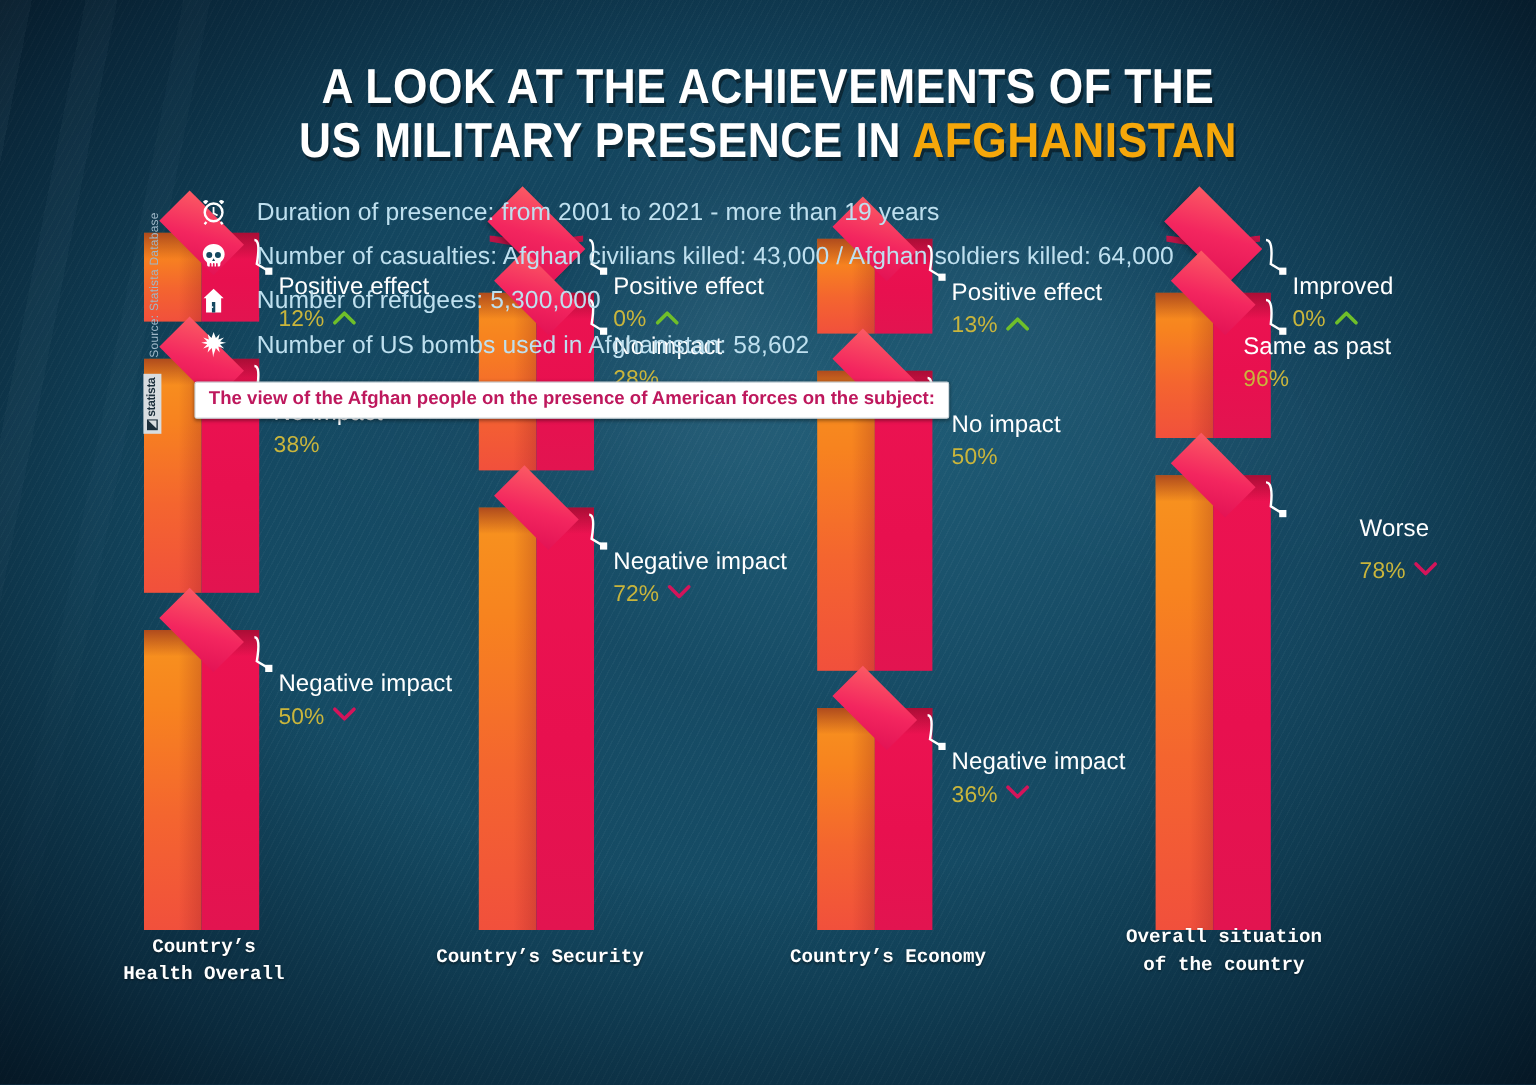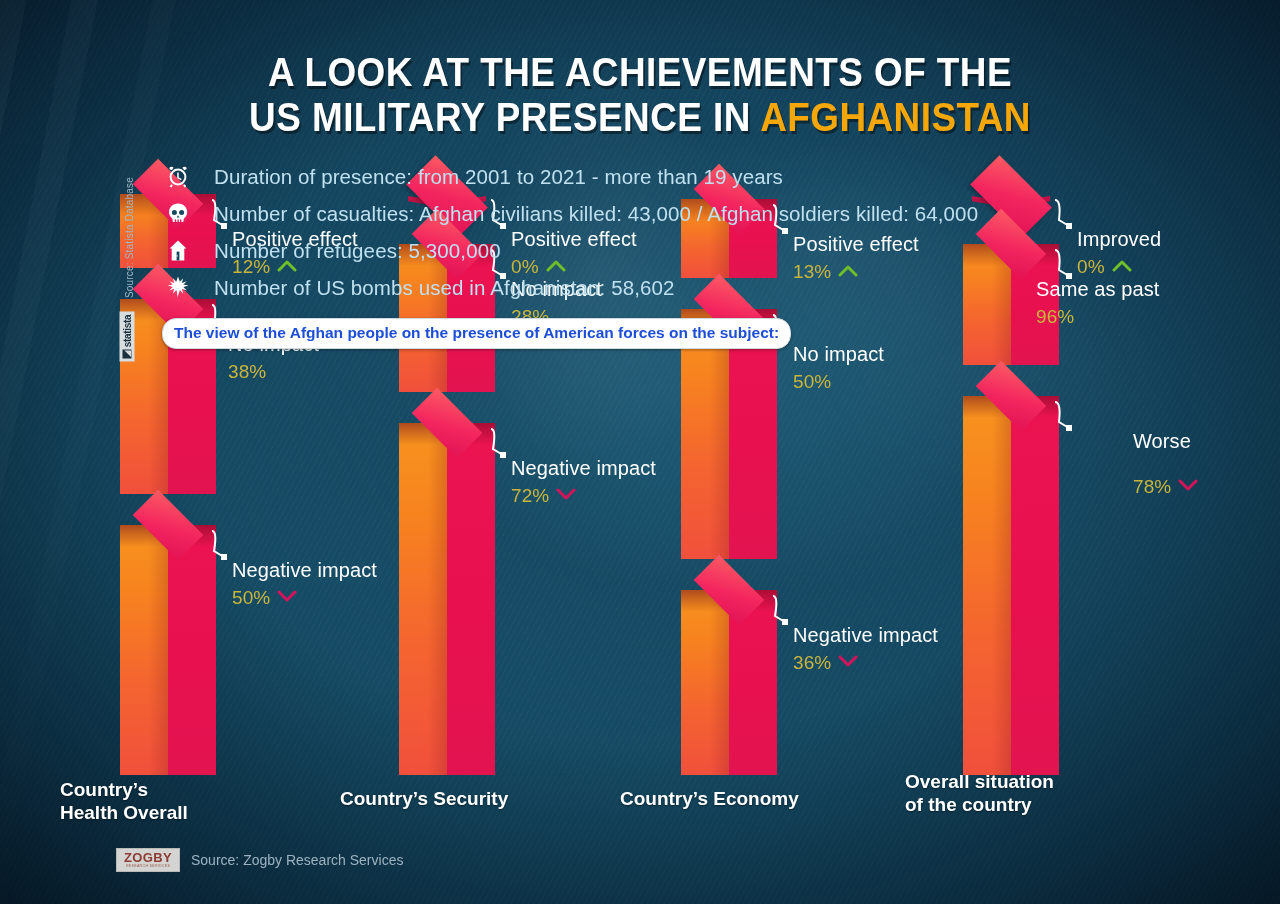"The view of the Afghan" #subject { border-radius: 14px -> 2px; color: #1d4ed8 -> #be185d }
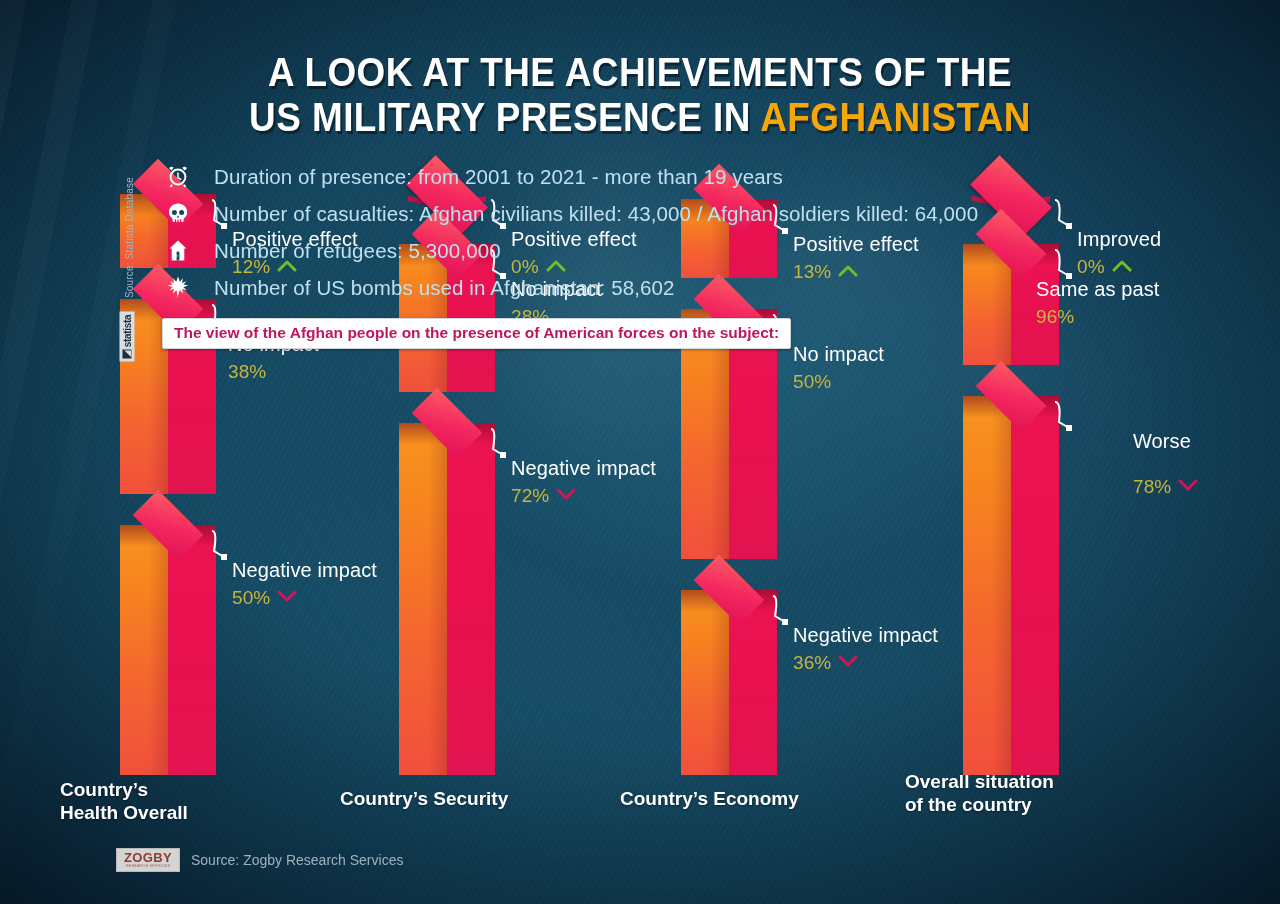"78%" span { margin-top: 23px -> 13px }
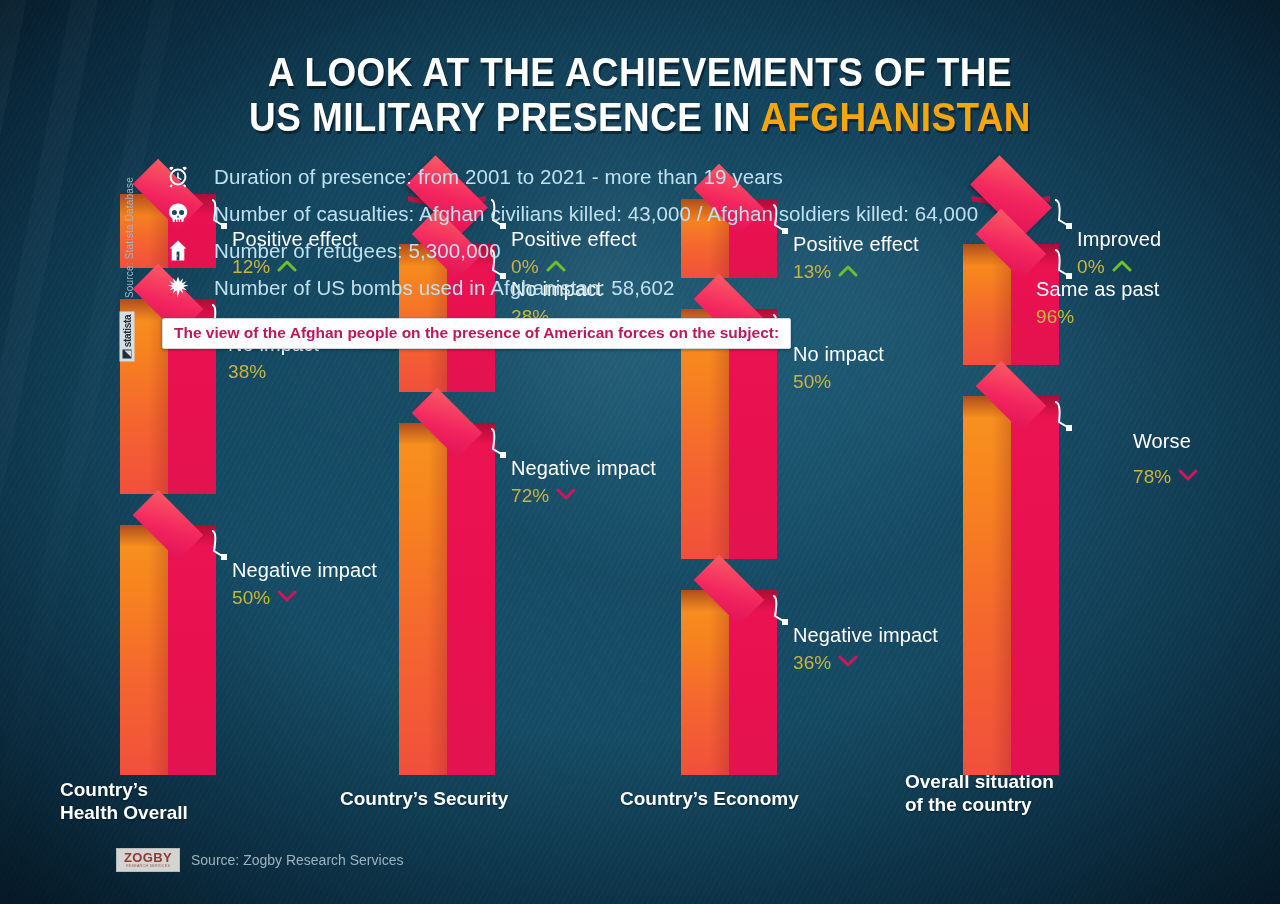"Country’s" .cap { font-family: Liberation Sans, sans-serif -> Liberation Mono, monospace; font-size: 19px -> 16px; text-align: left -> center }
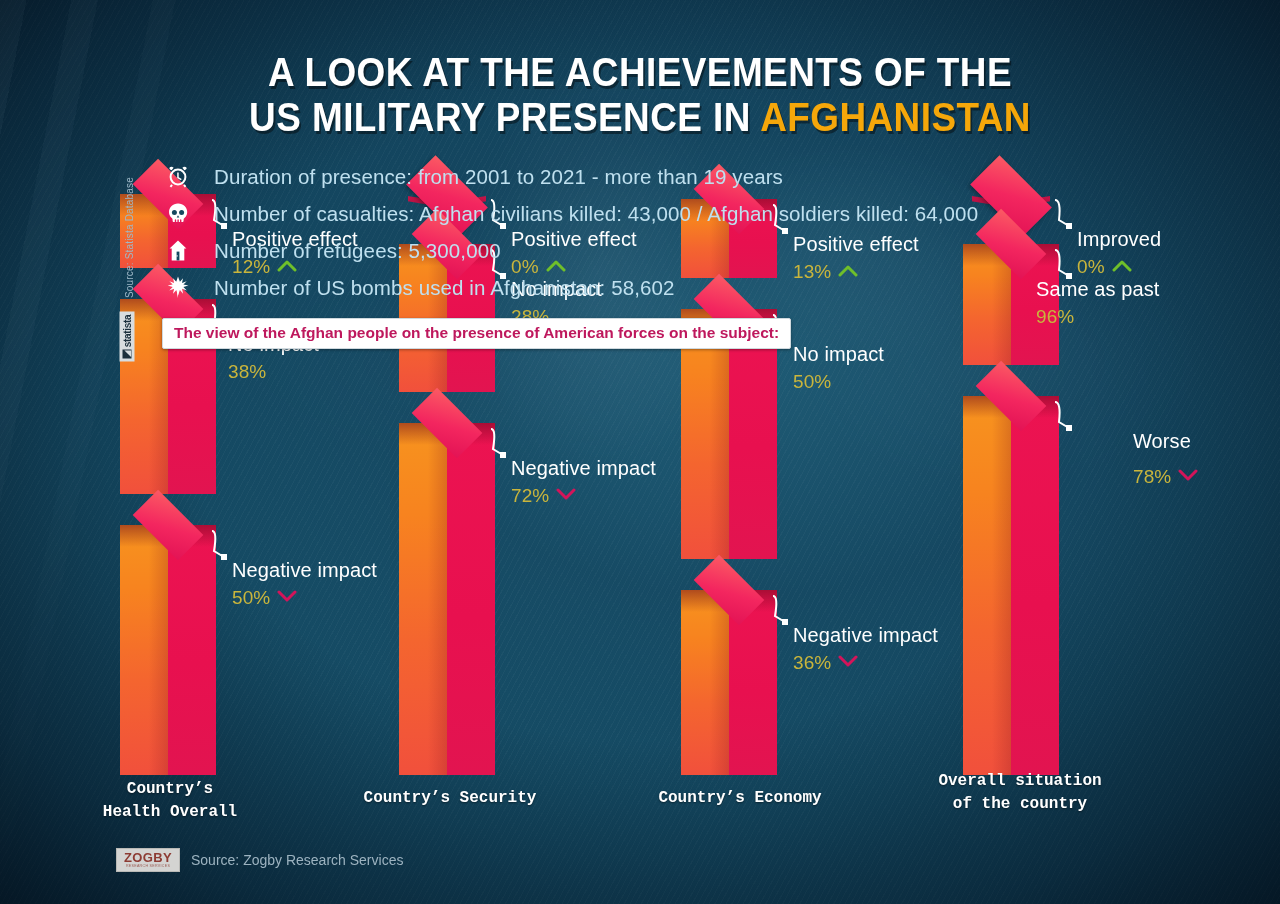"ZOGBY" div { html: <div> <div> <span>ZOGBY</span> <span>RESEARCH SERVICES</span> </div> <span>Source: Zogby Research Services</span> </div> -> none }
